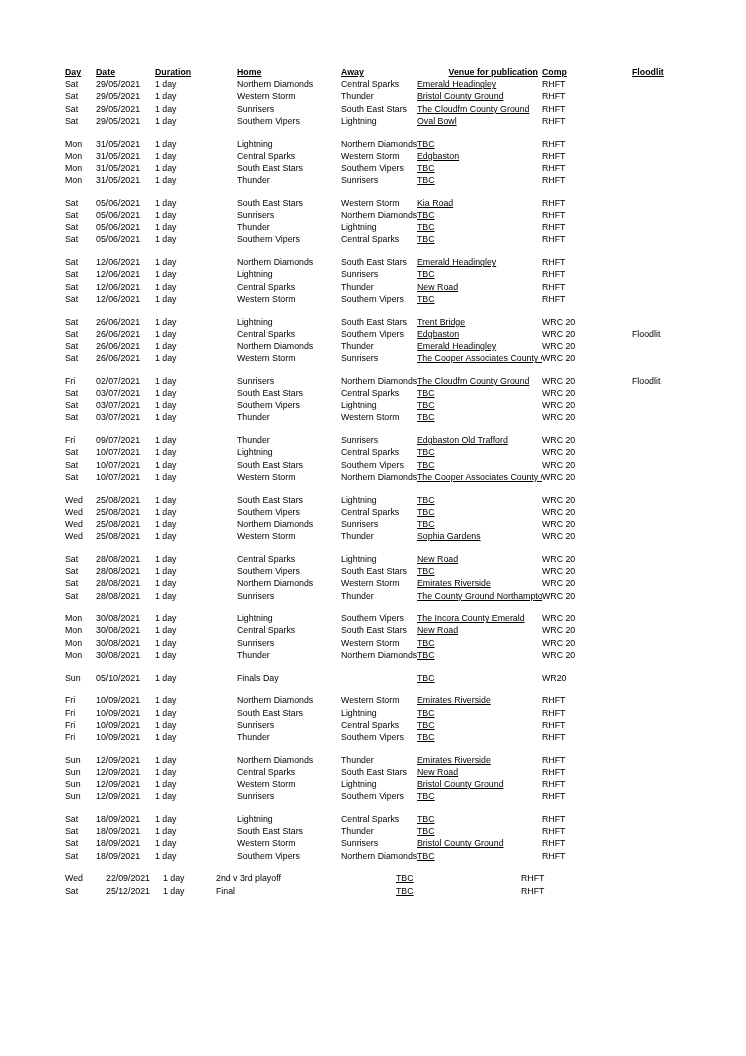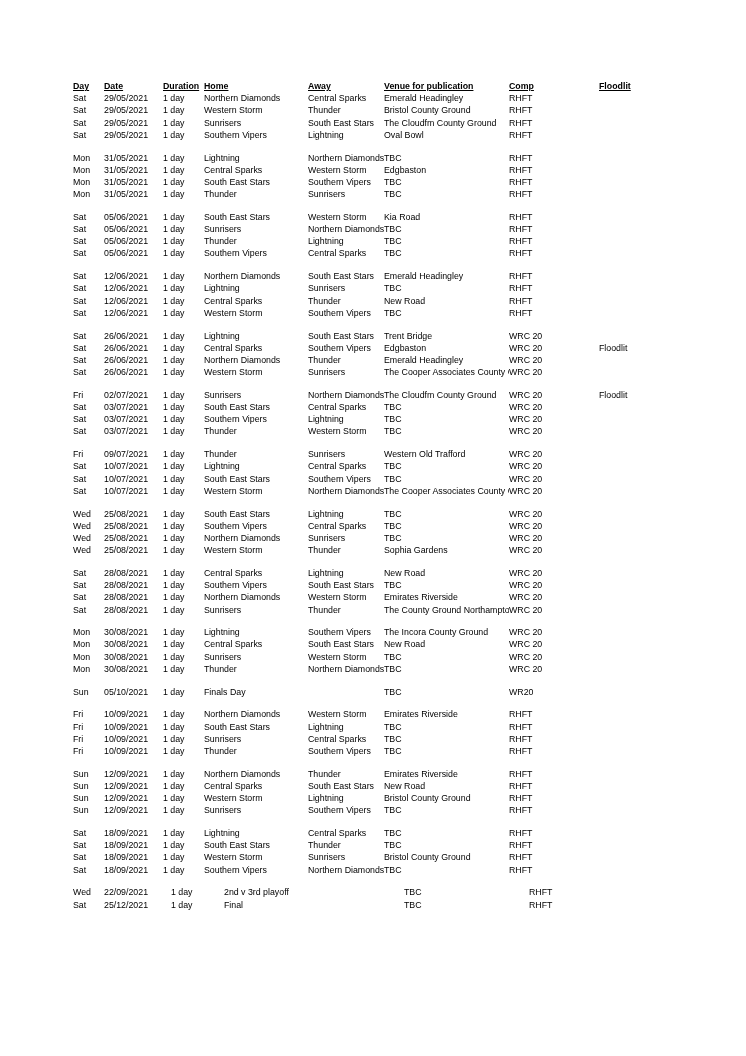"Day" .sheet { left: 73px -> 65px }
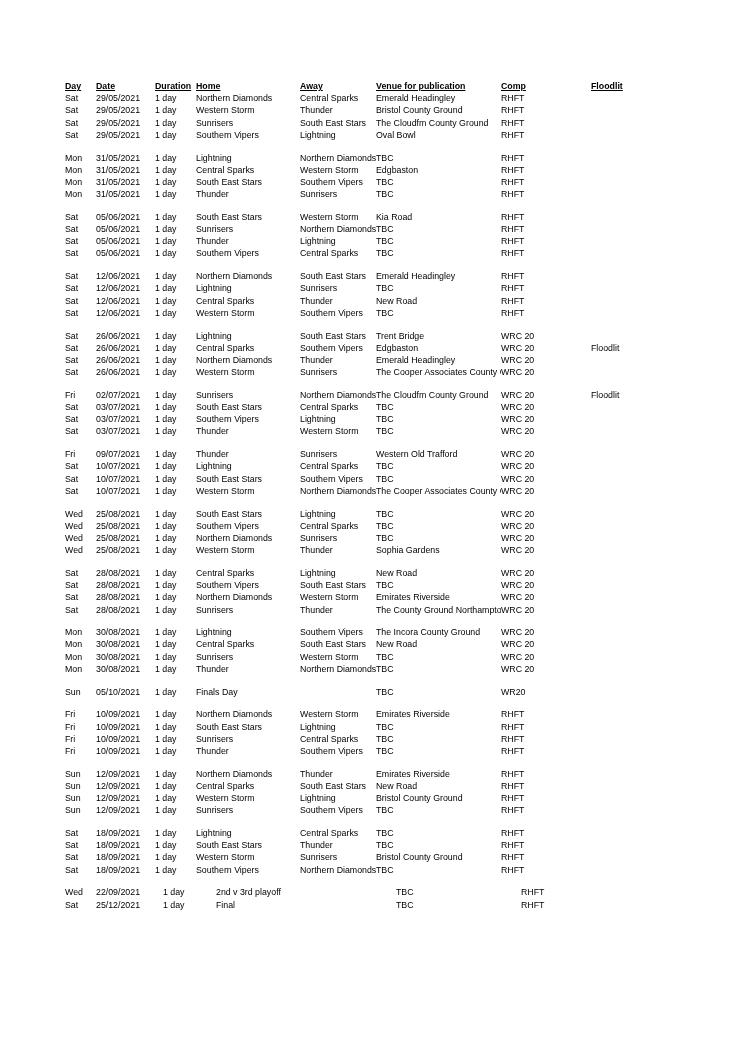"Duration" .c-duration { width: 41px -> 82px }
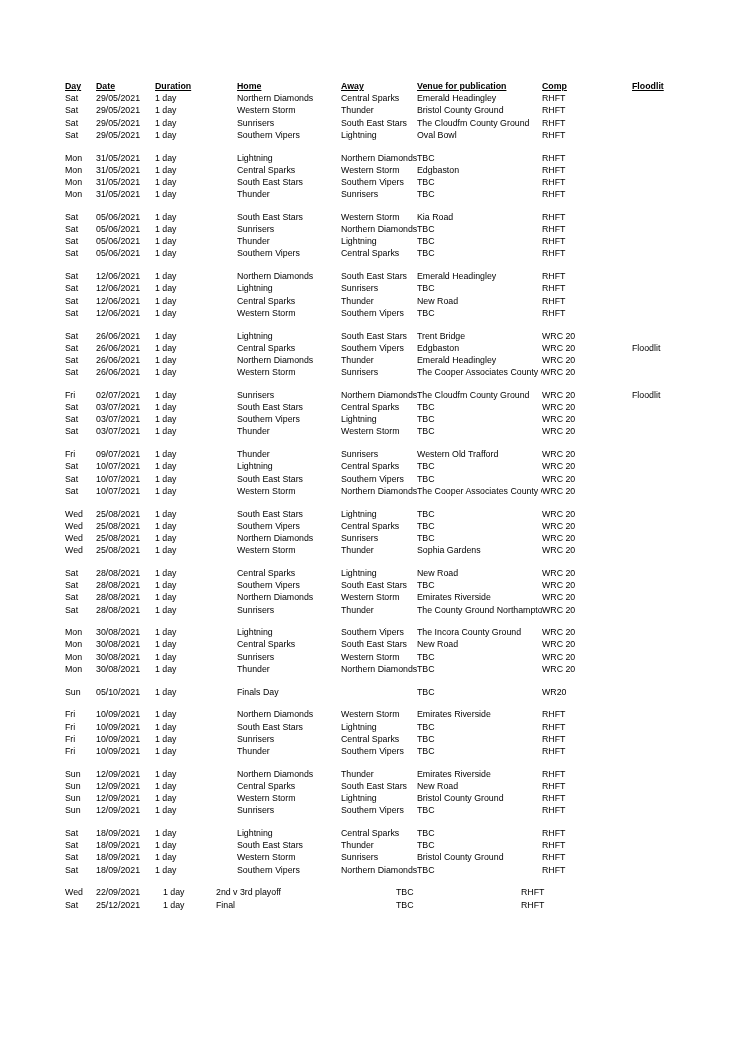"Venue for publication" .header-row .c-venue { text-align: left -> right }
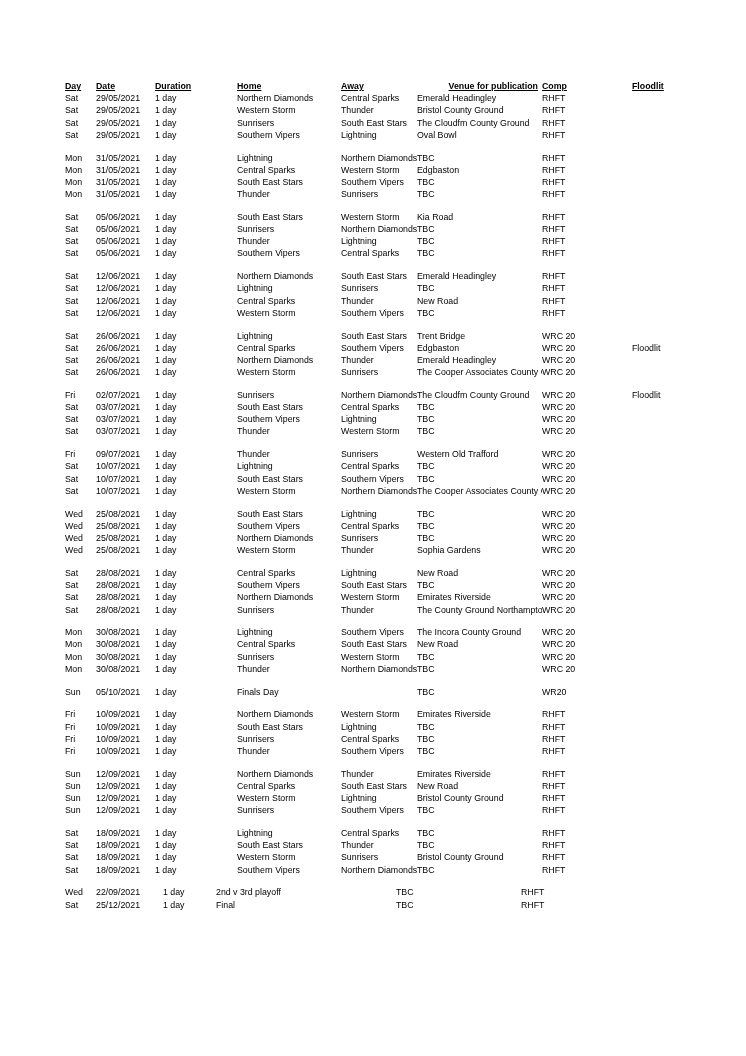"Comp" .c-comp { margin-top: 14px -> none }
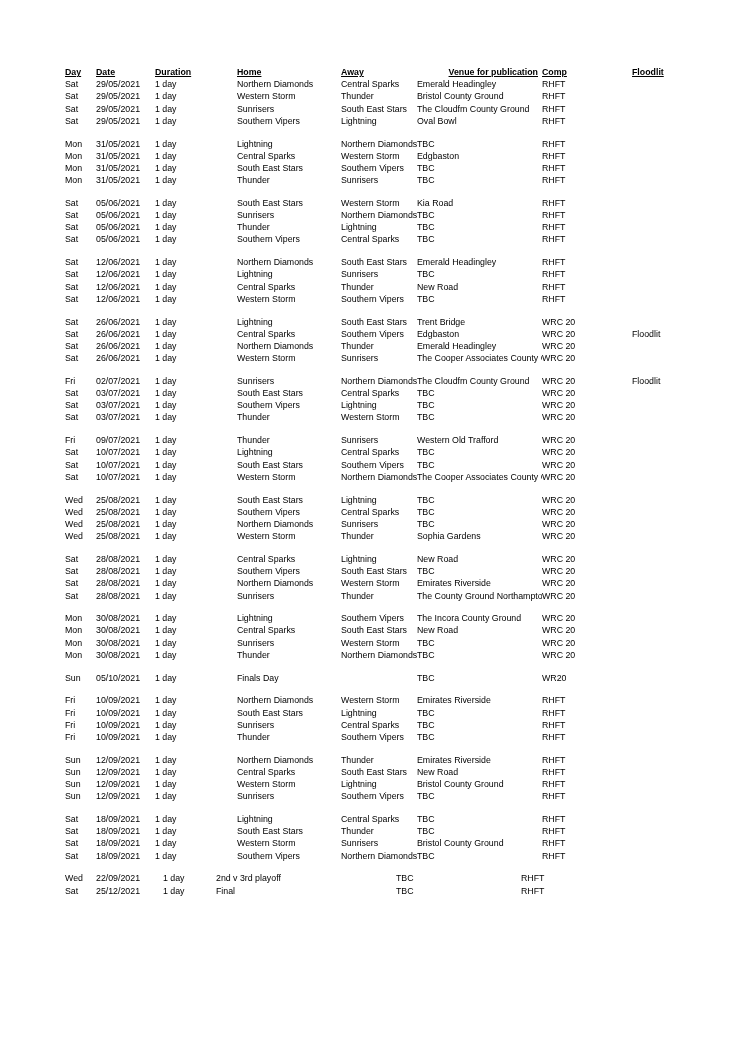"Emerald Headingley" .c-venue { text-decoration: none -> underline }
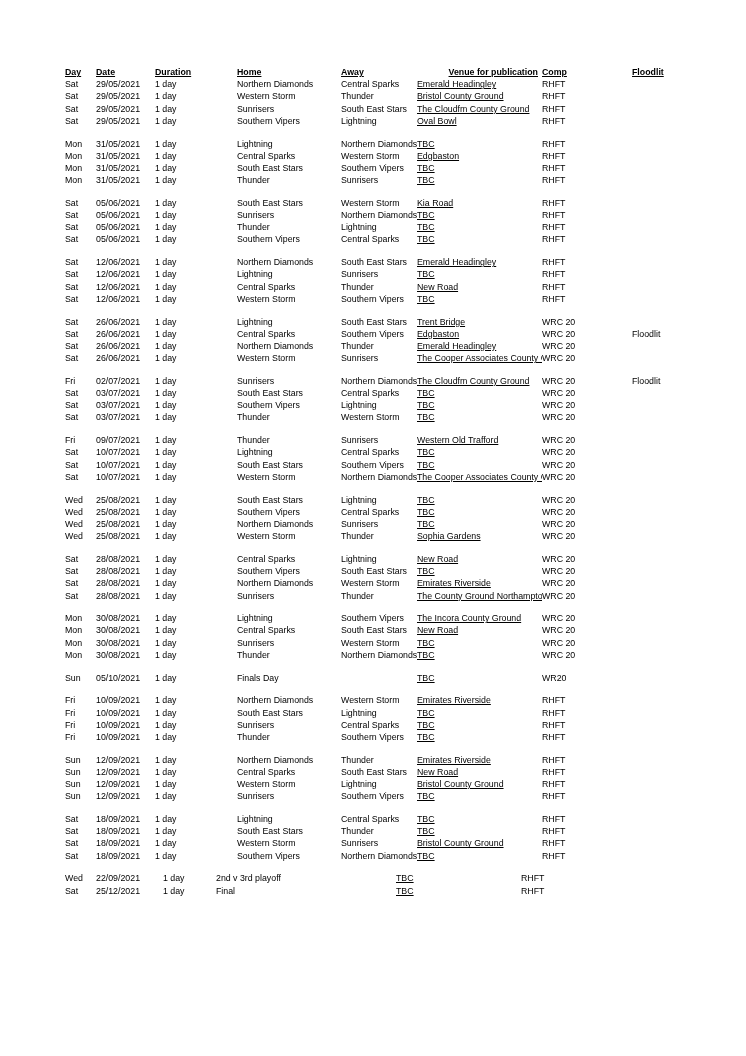"Western Old Trafford" span.cell { text: Western -> Edgbaston }
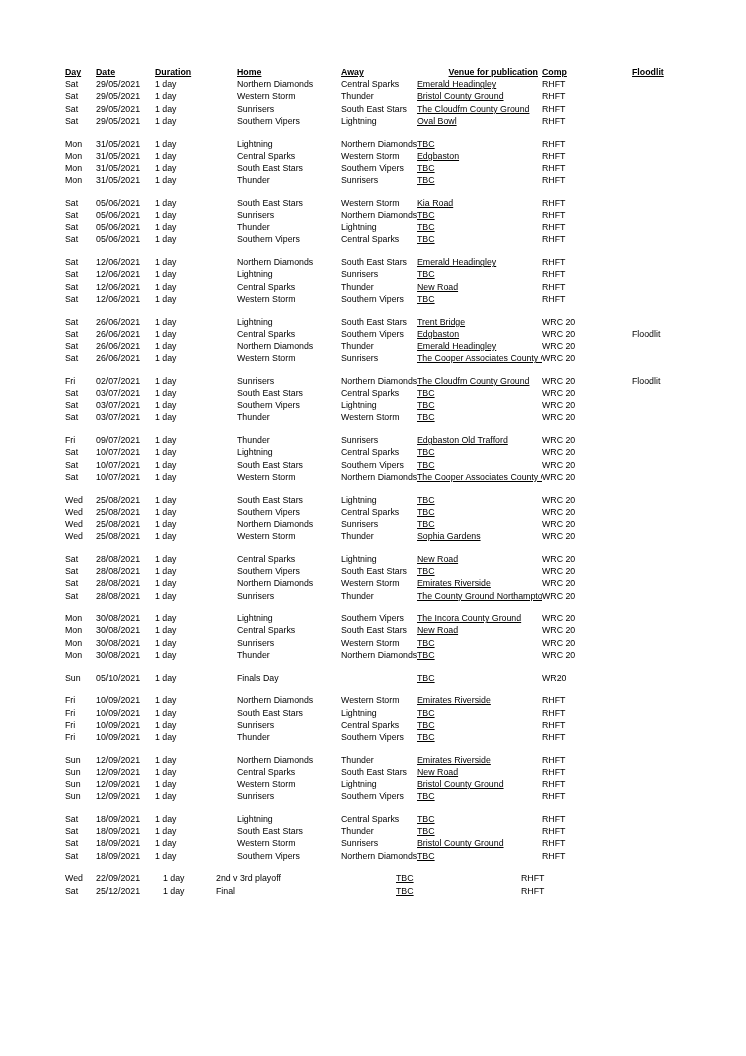"The Incora County Ground" span.cell { text: Ground -> Emerald }
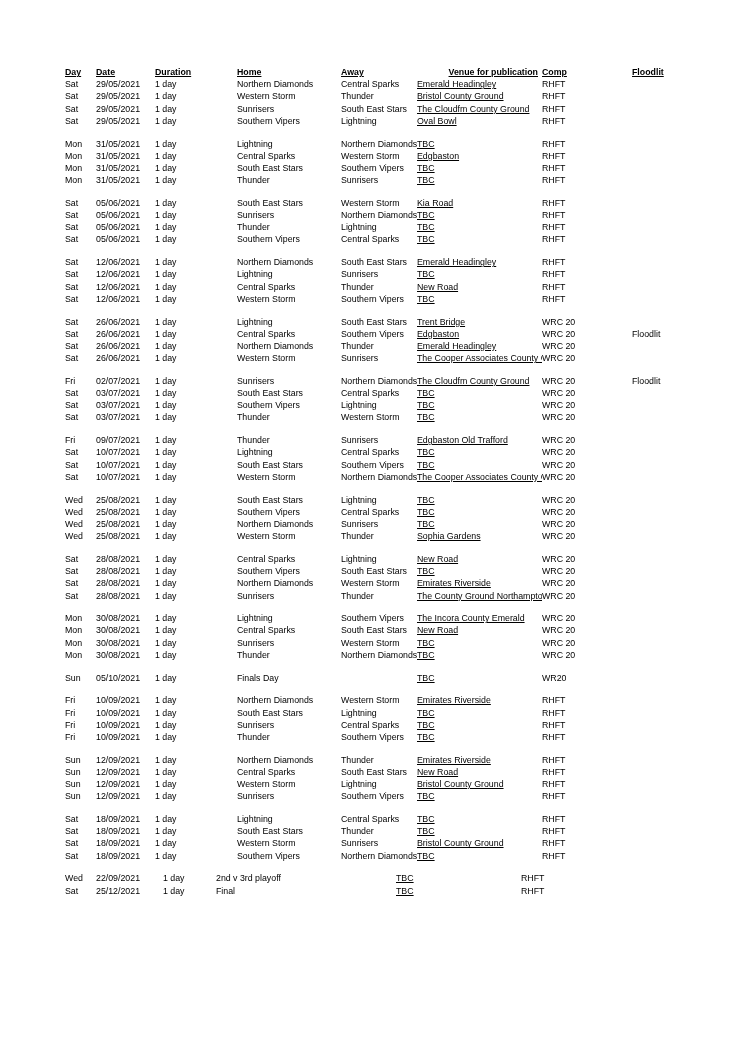"22/09/2021" .row.date-right .c-date { text-align: left -> center }
